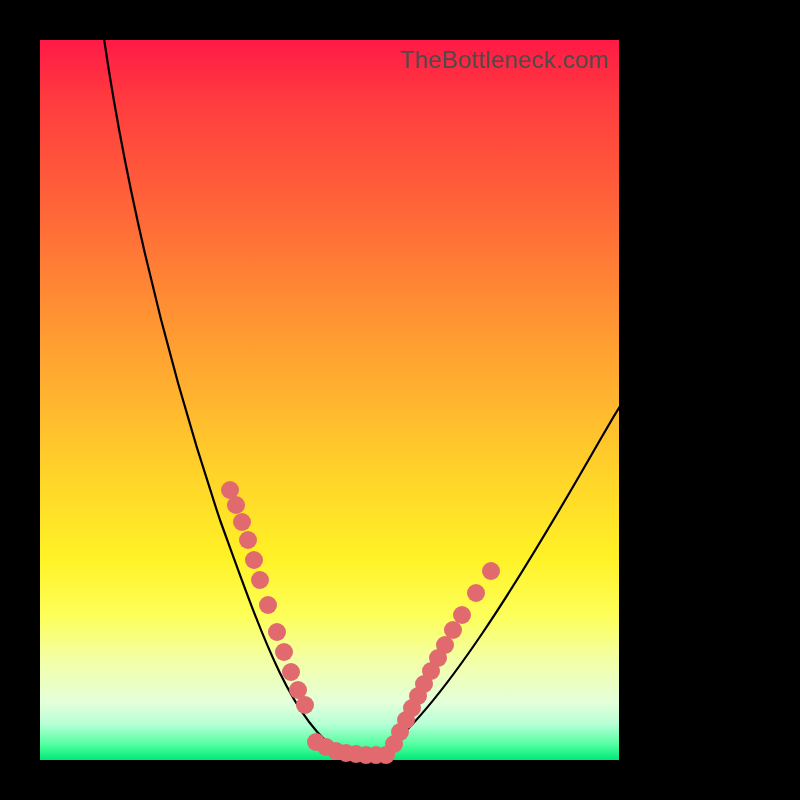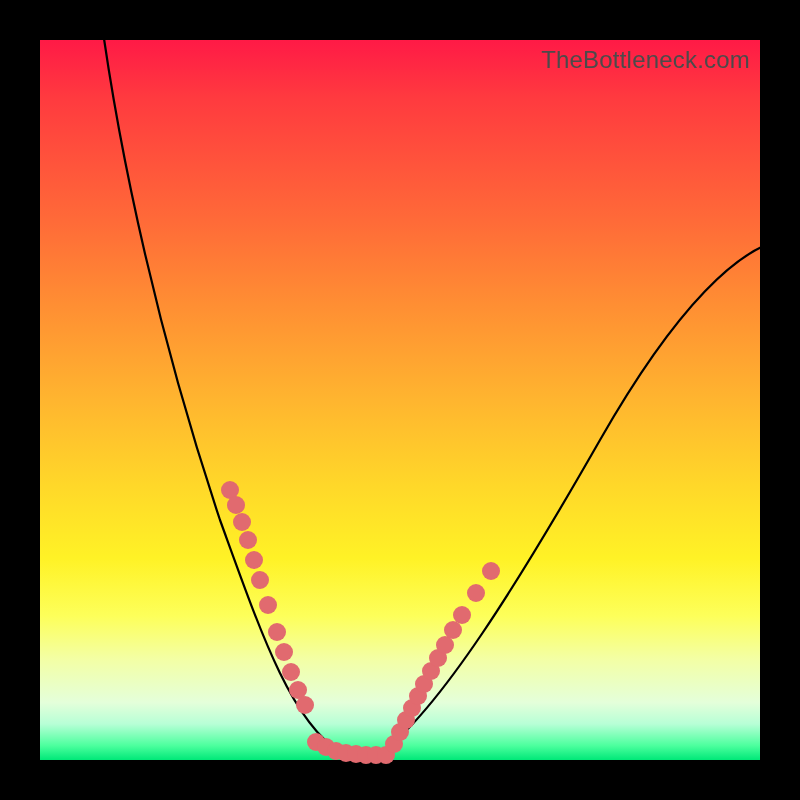"TheBottleneck.com" .frame { width: 720px -> 579px }
